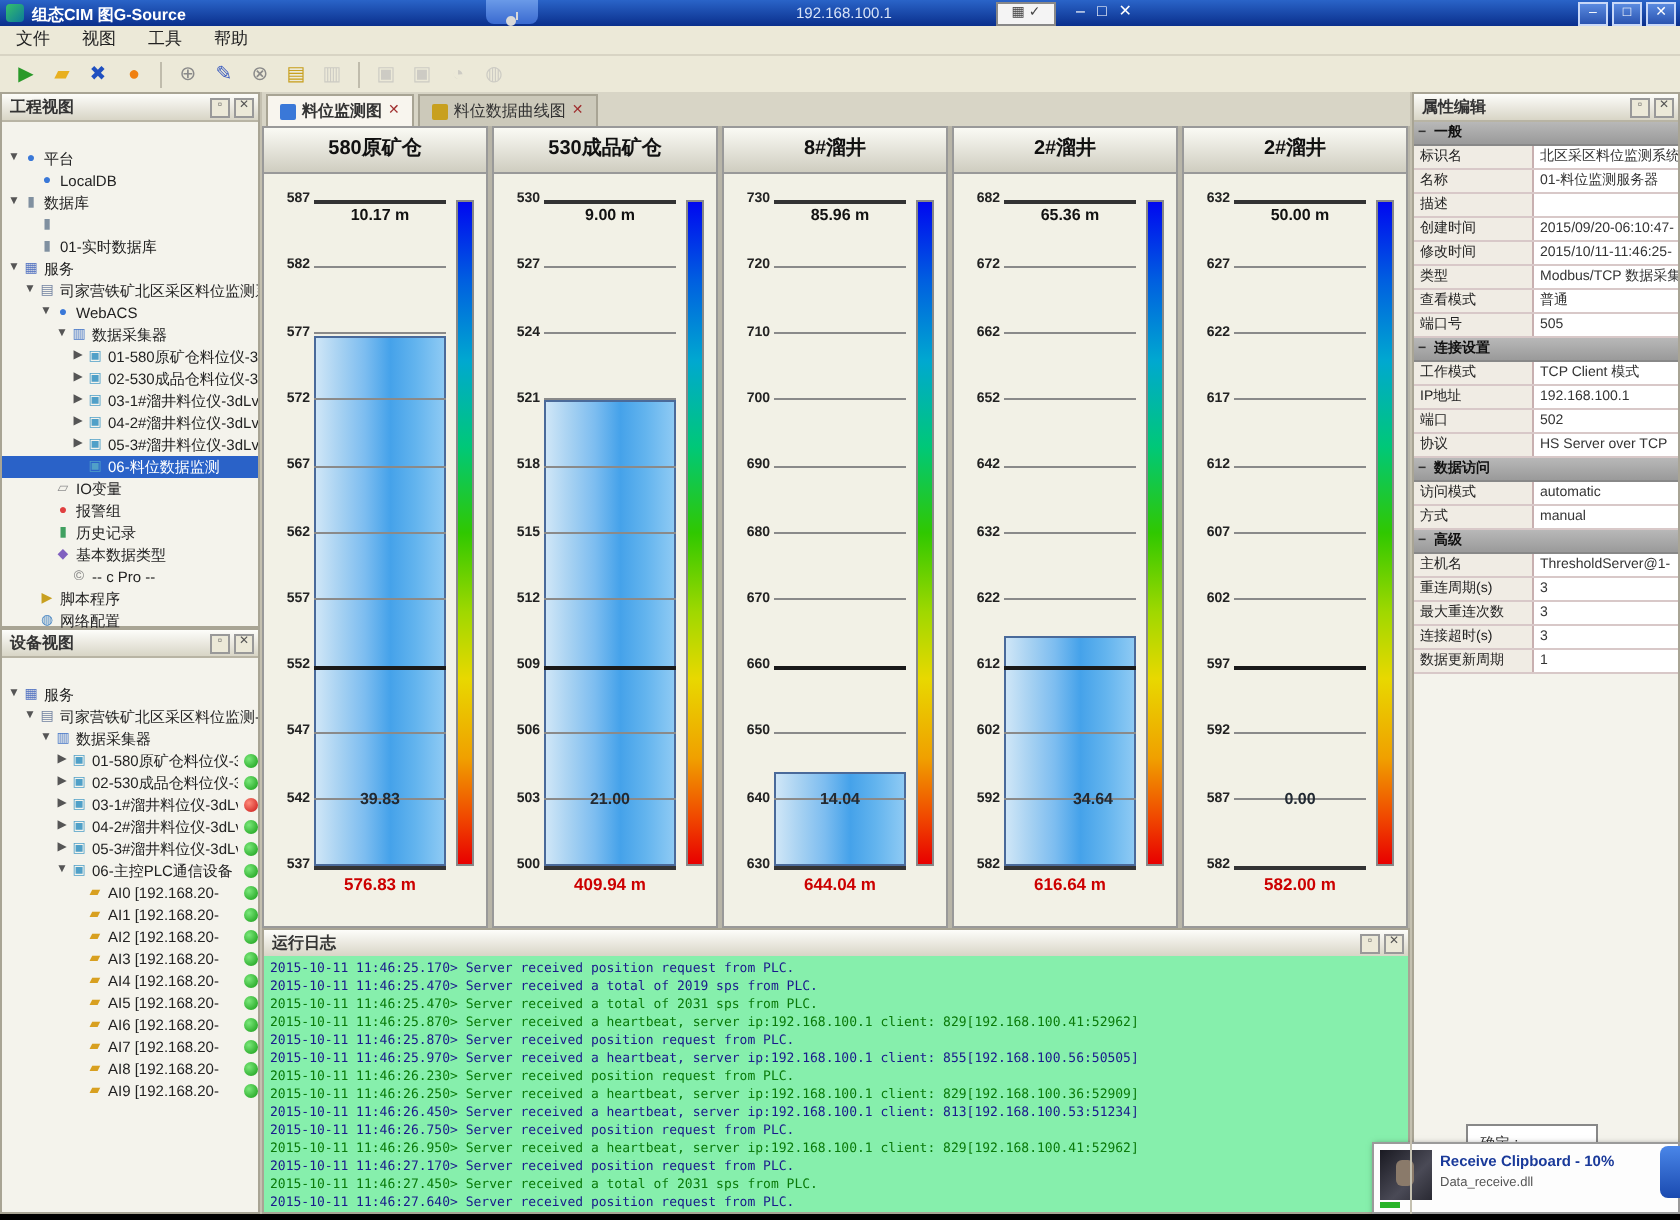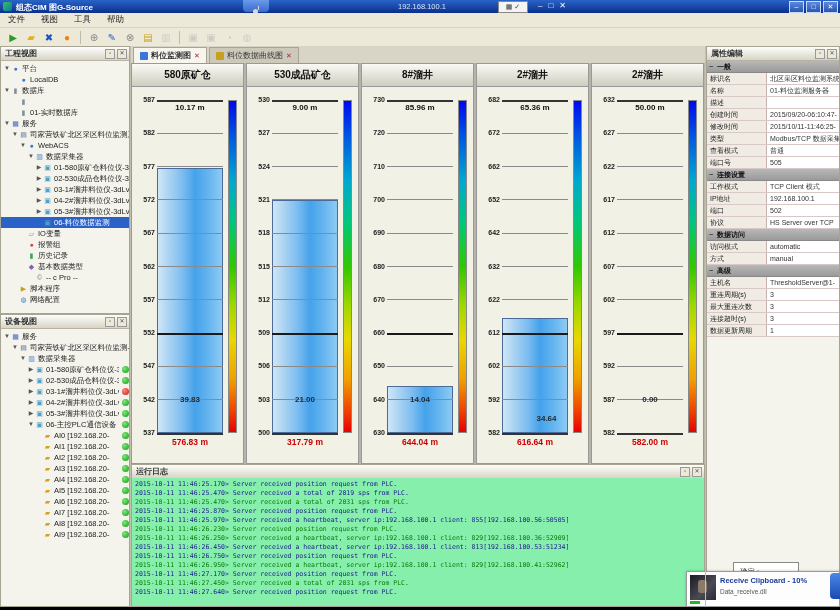"平台" .tree { padding-top: 2px -> 13px }
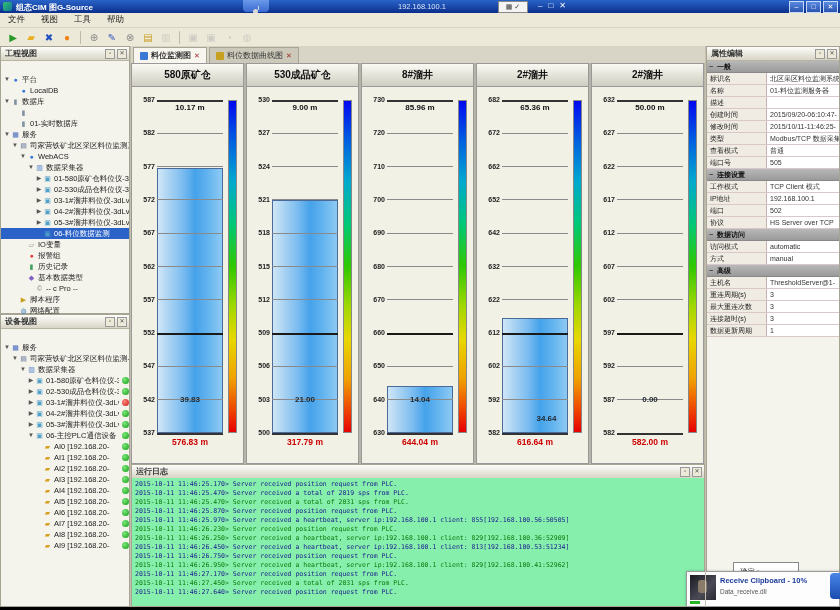"34.64" div.ginner-val { margin-top: 19px -> none }
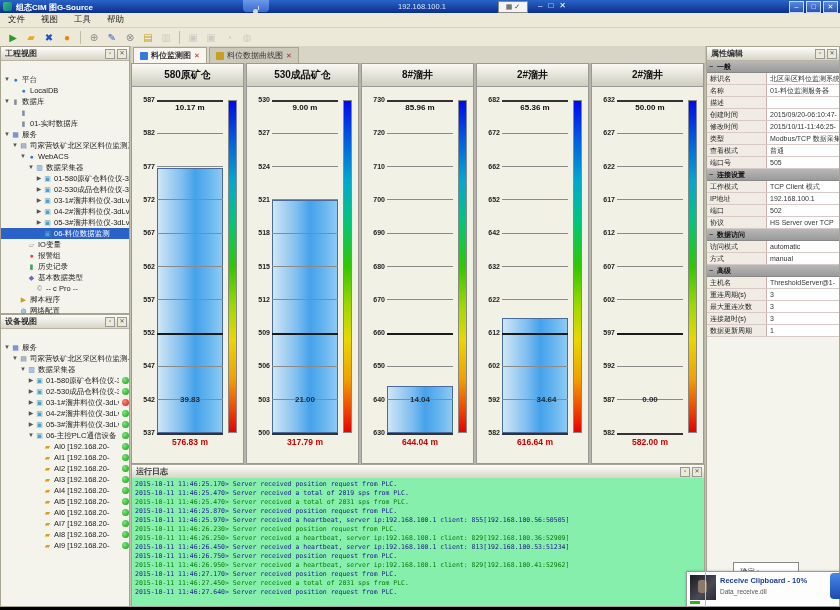"317.79 m" div.glevel-val { text: 317.79 -> 409.94 }
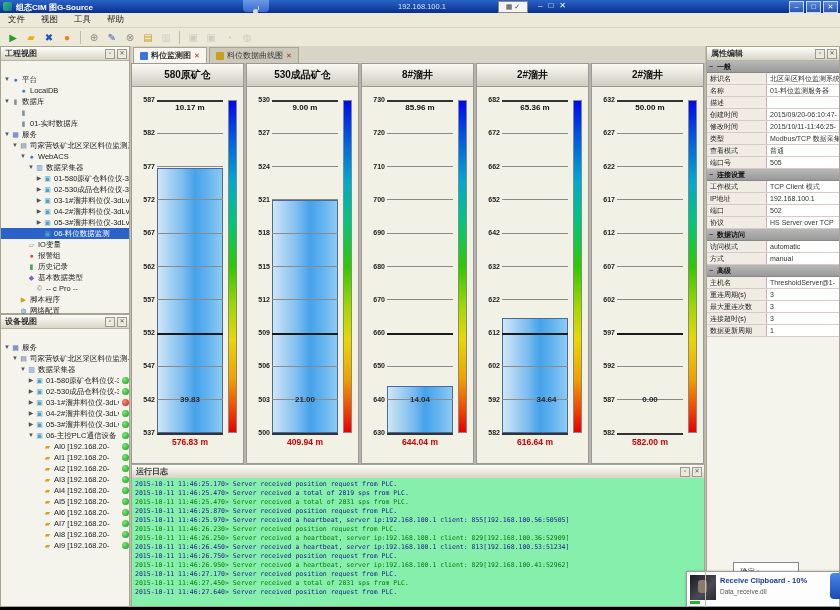"2015-10-11 11:46:25.870> Server received a" div { html: none -> <div>2015-10-11 11:46:25.870&gt; Server received a heartbeat, server ip:192.168.100.1 client: 829[192.168.100.41:52962]</div> }
